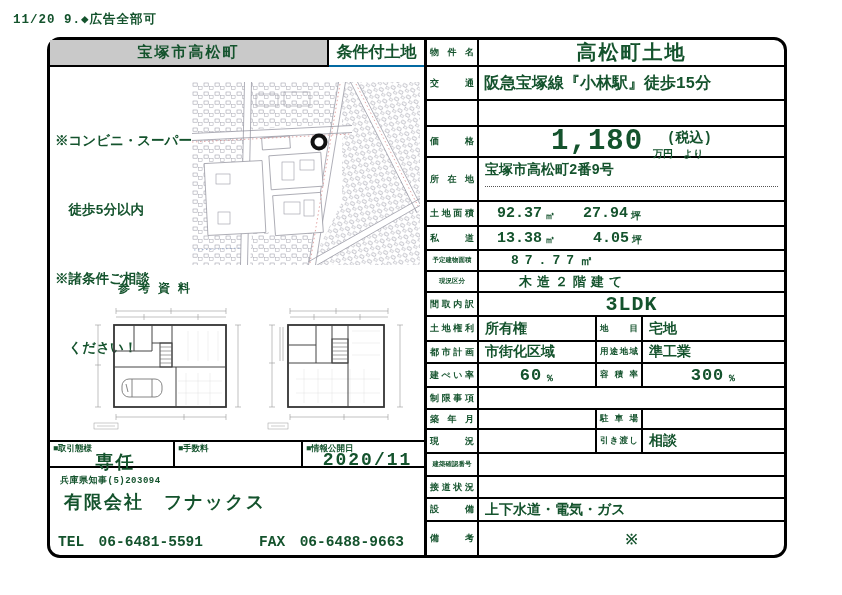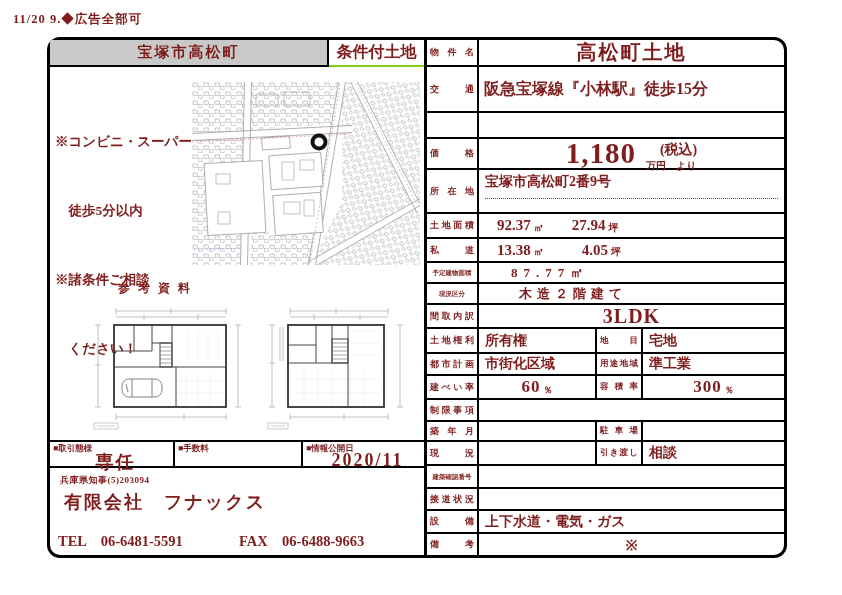"11/20 9.◆広告全部可" .page { color: #7f1d1d -> #14532d; font-family: Liberation Serif, serif -> Liberation Mono, monospace }
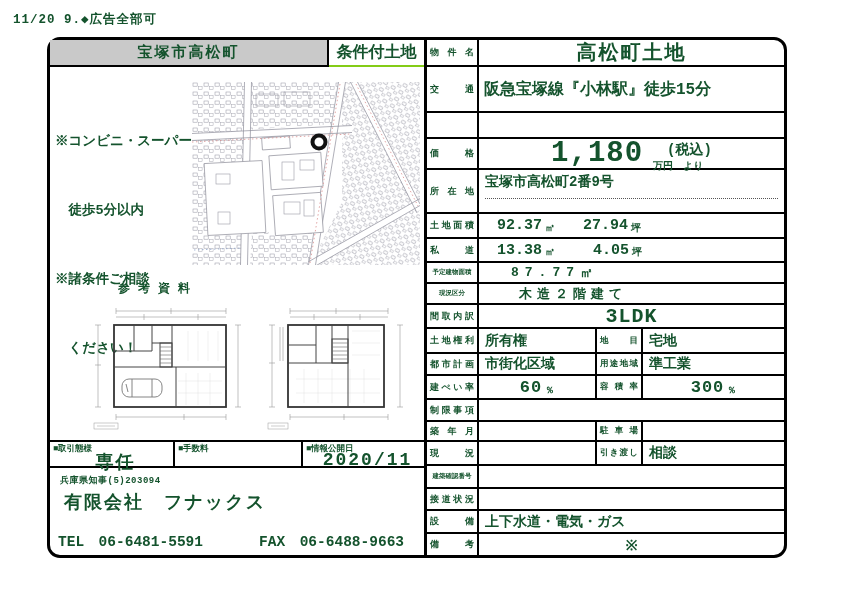"条件付土地" .cell-cond { border-bottom: 2px solid #84cc16 -> 2px solid #0369a1 }
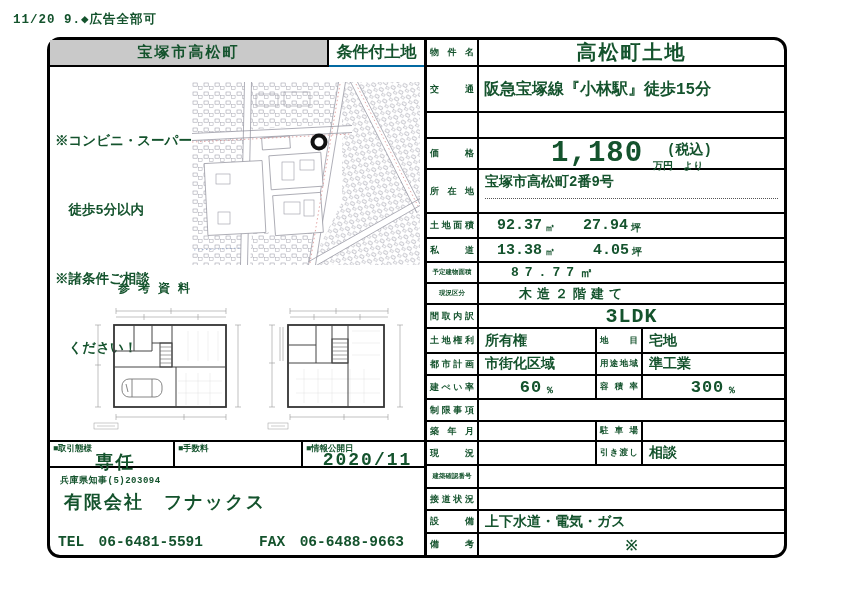"交通" div.trow { height: 46px -> 34px }
